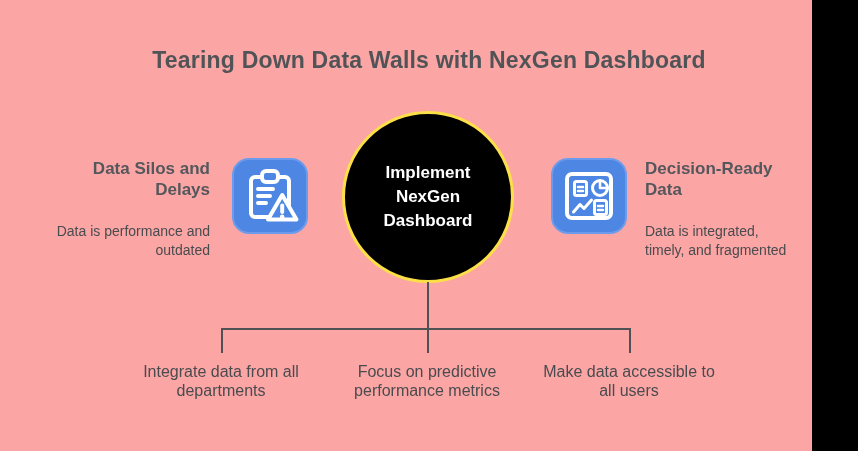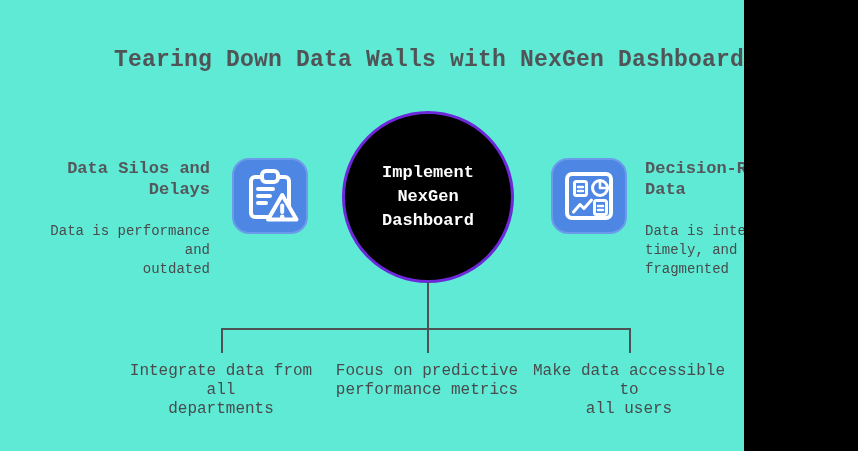"Tearing Down Data Walls with" .canvas { background: #5eead4 -> #fca5a5; font-family: Liberation Mono, monospace -> Liberation Sans, sans-serif; width: 744px -> 812px }
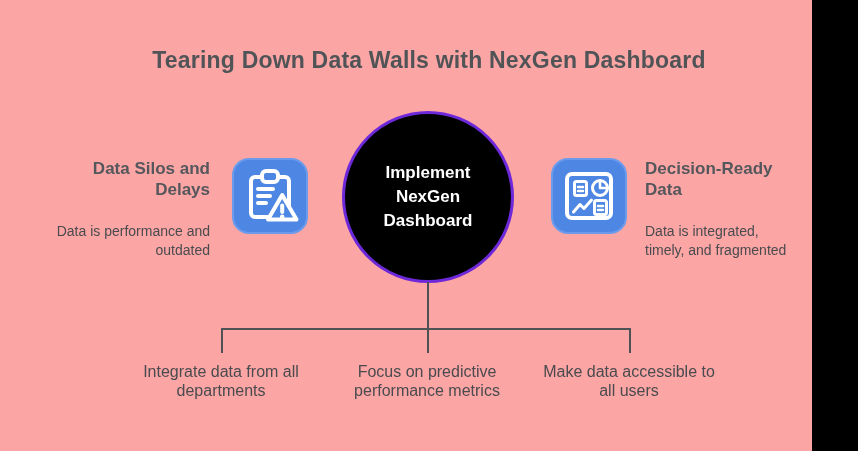"Implement" .center-circle { border: 3px solid #6d28d9 -> 3px solid #fde047 }
